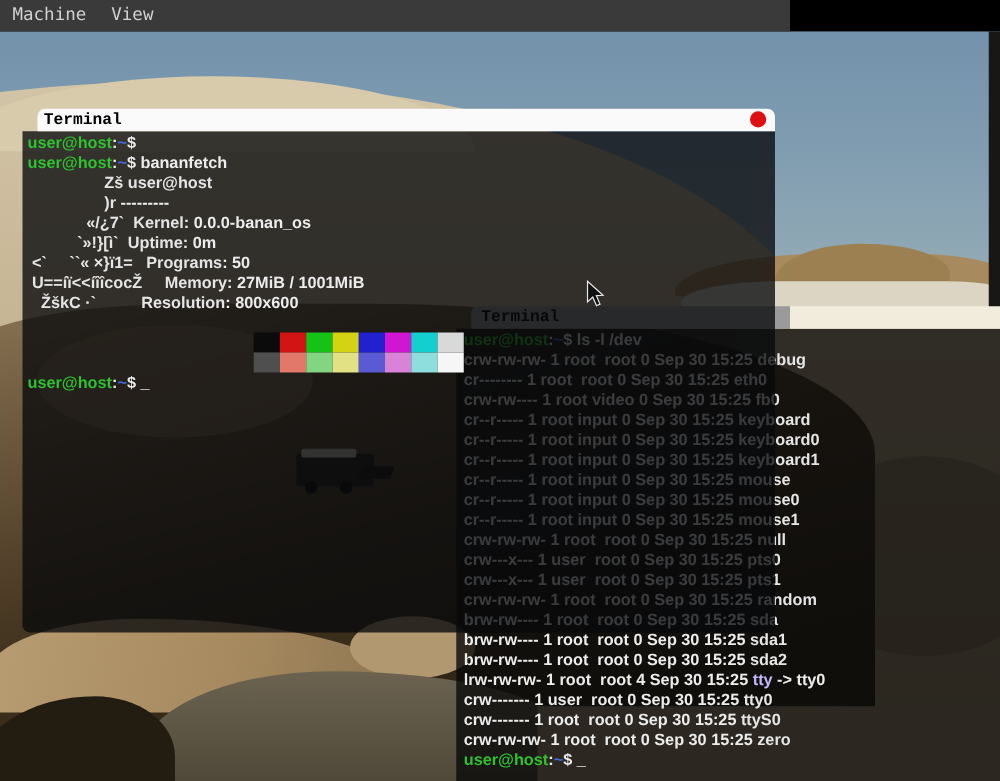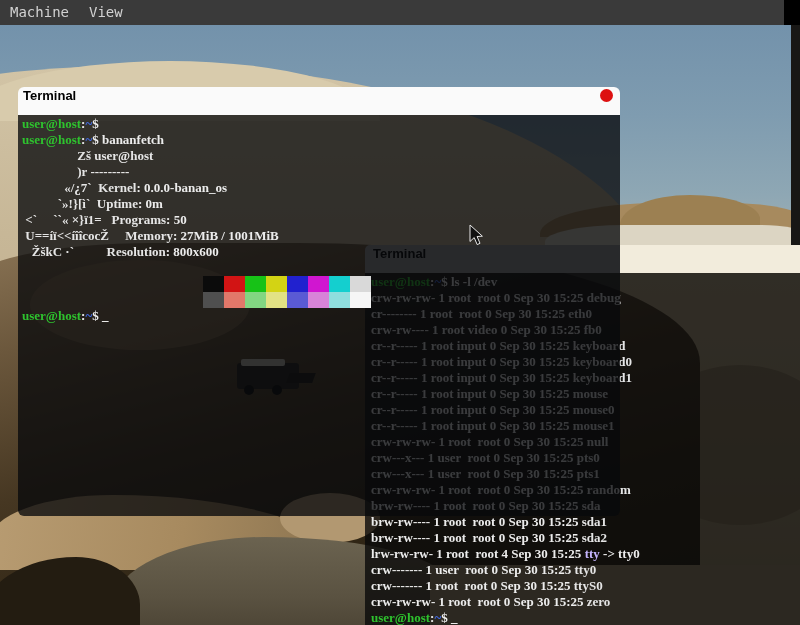"Machine" #menubar { width: 784px -> 632px }
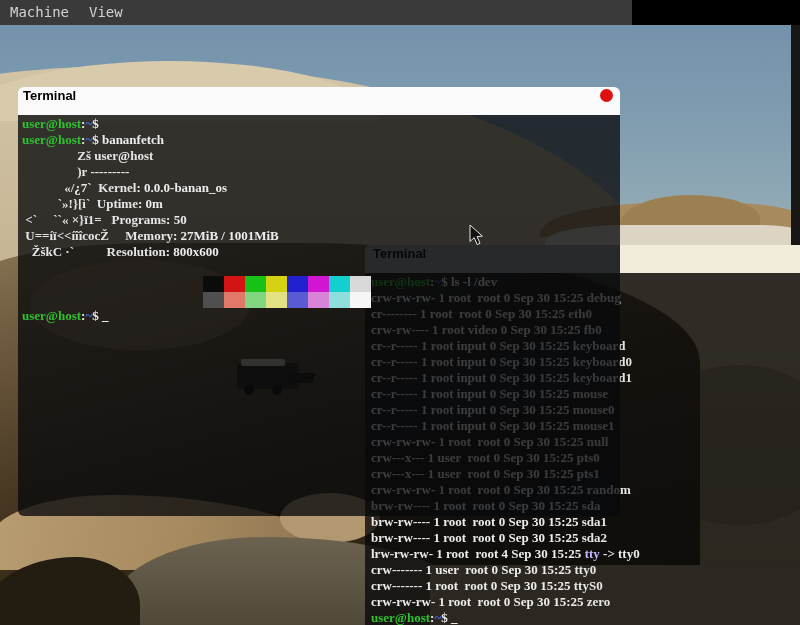"Terminal" .titlebar { font-family: Liberation Sans, sans-serif -> Liberation Mono, monospace; height: 28px -> 18px; margin-left: none -> 12px }
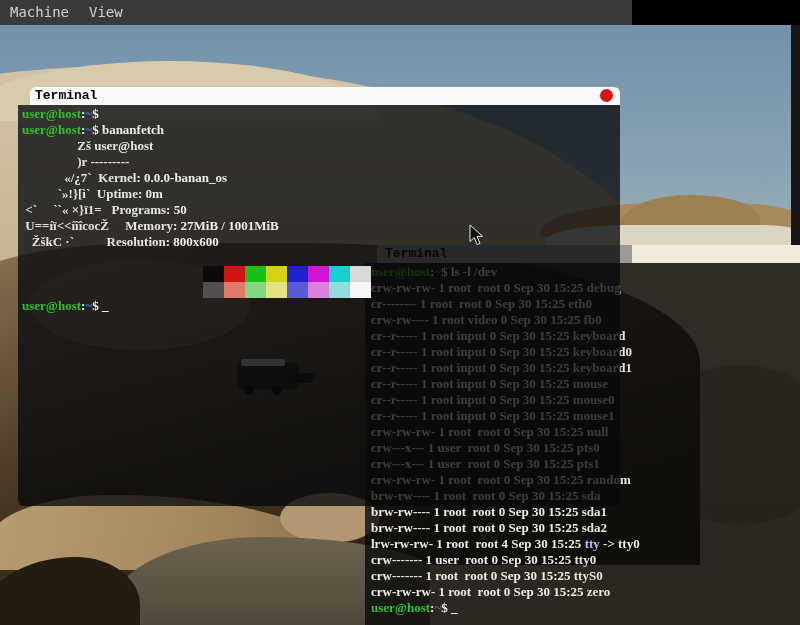"user@host:~$" .tcontent { font-family: Liberation Serif, serif -> Liberation Sans, sans-serif }
